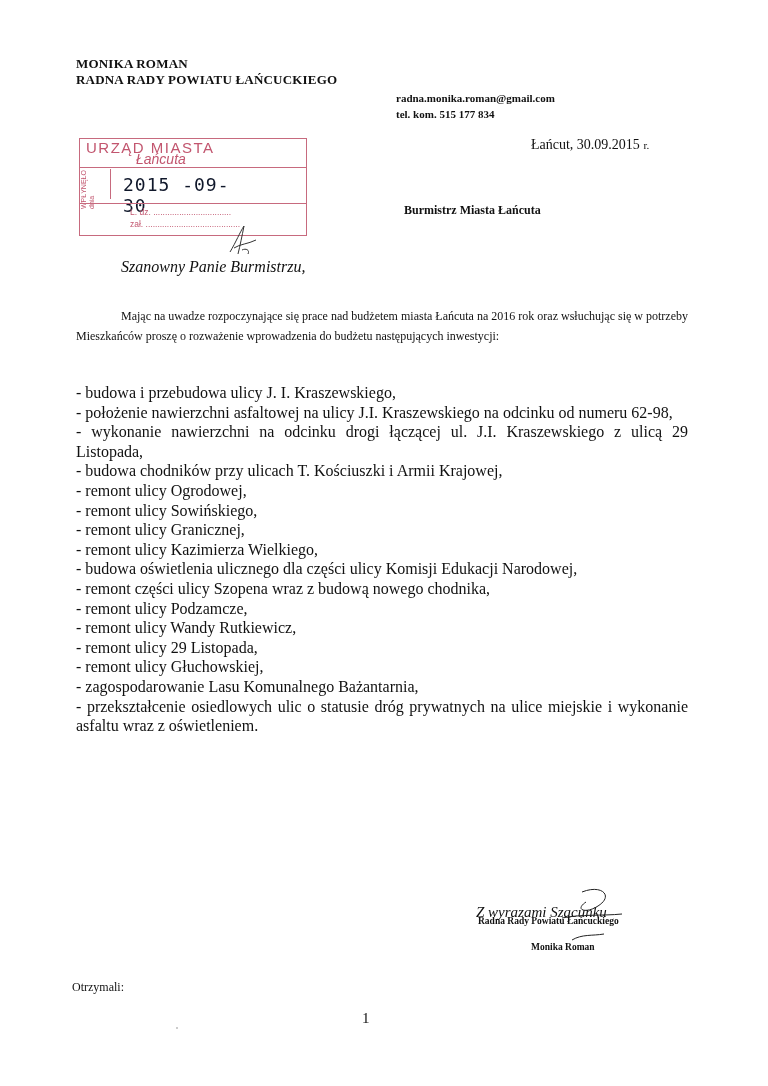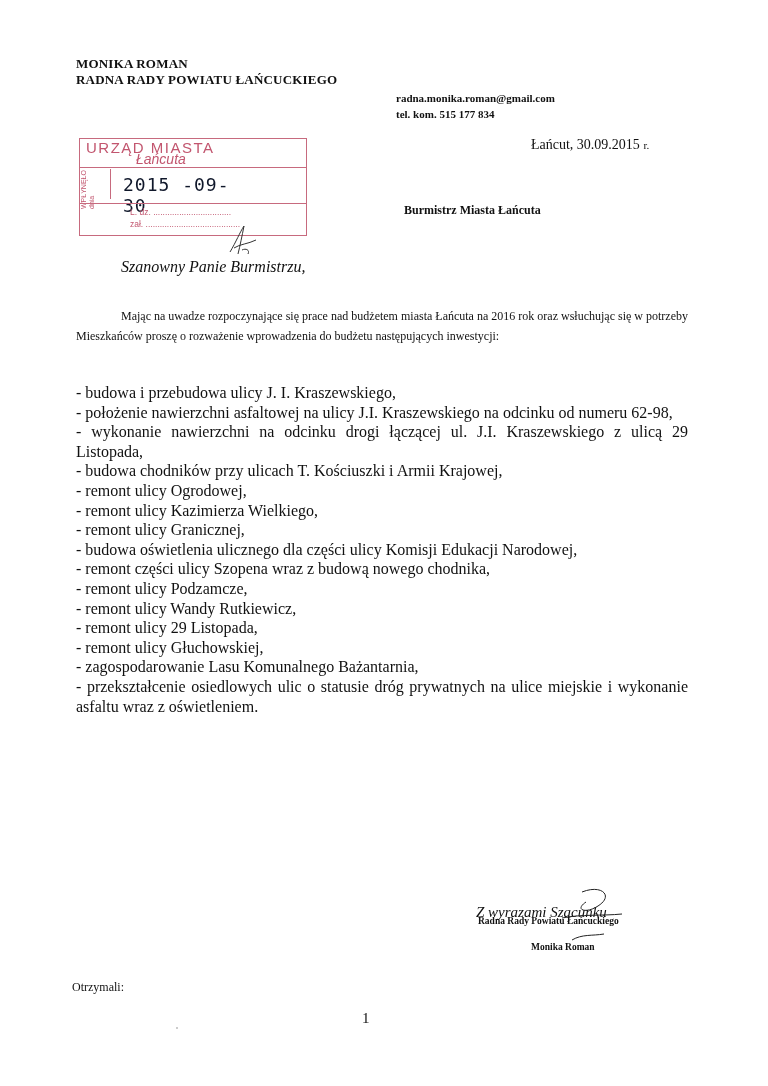"- remont ulicy Sowińskiego," div.item { html: none -> <div>- remont ulicy Sowińskiego,</div> }
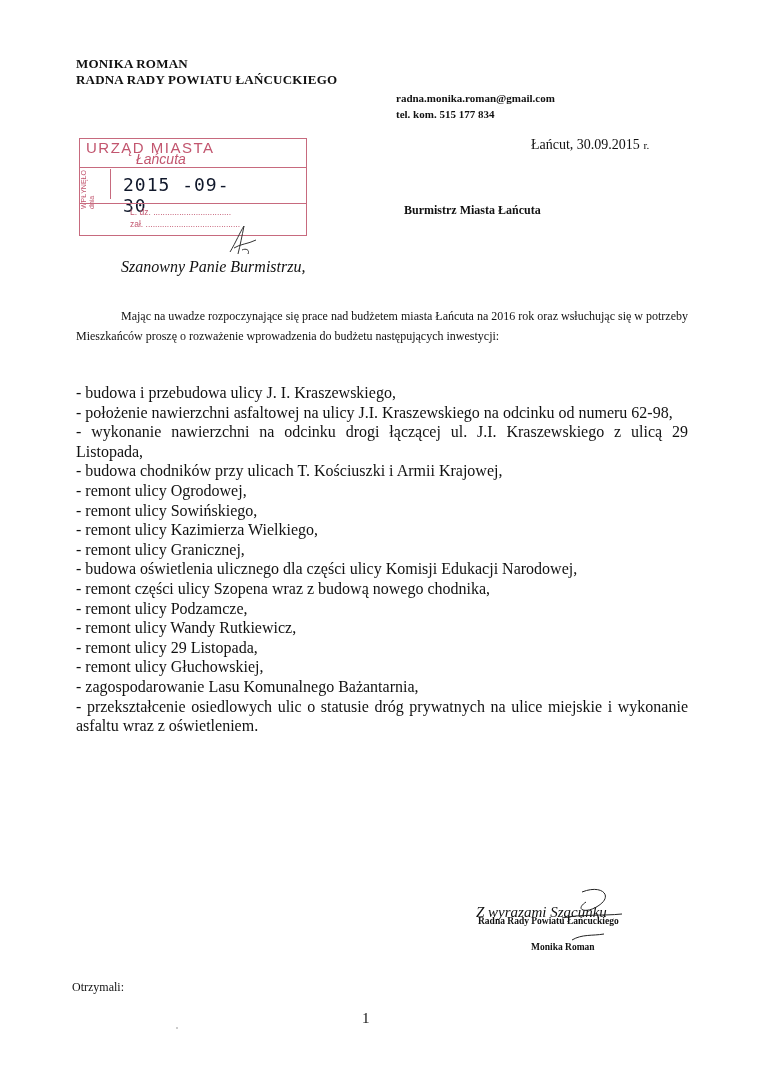"- remont ulicy Kazimierza Wielkiego," div.item { order: before "- remont ulicy Granicznej," -> after "- remont ulicy Granicznej," }
